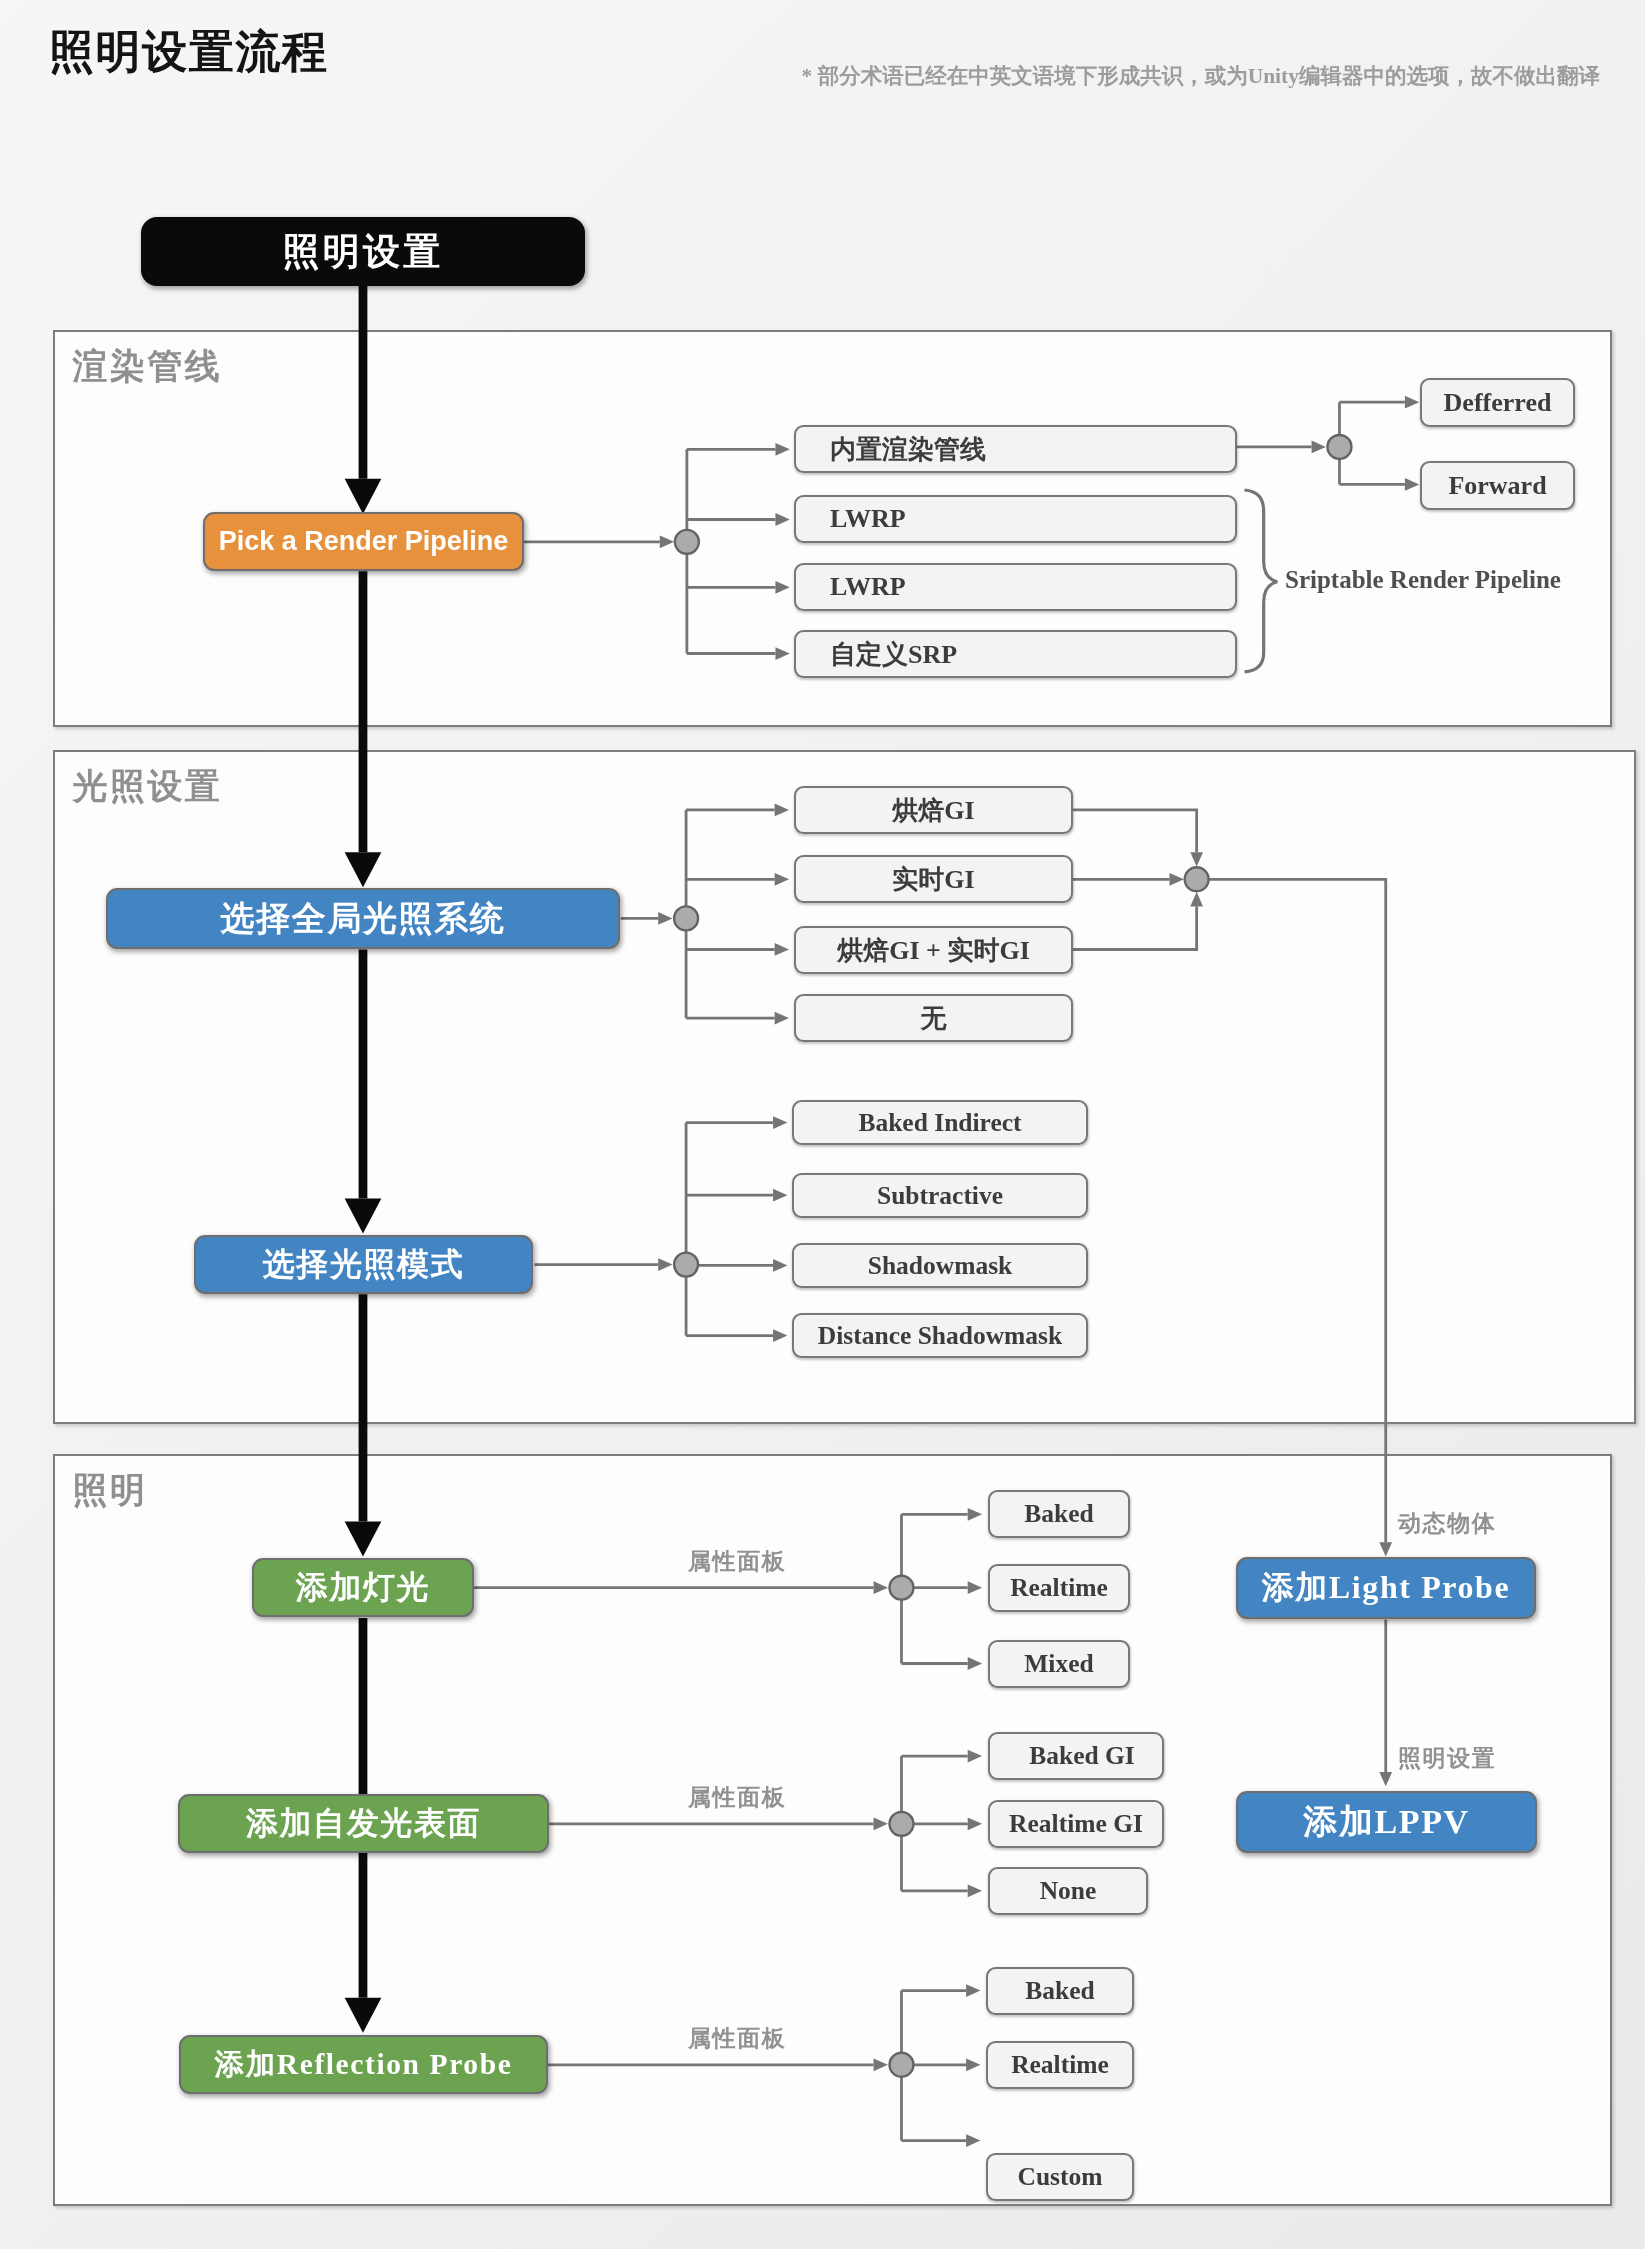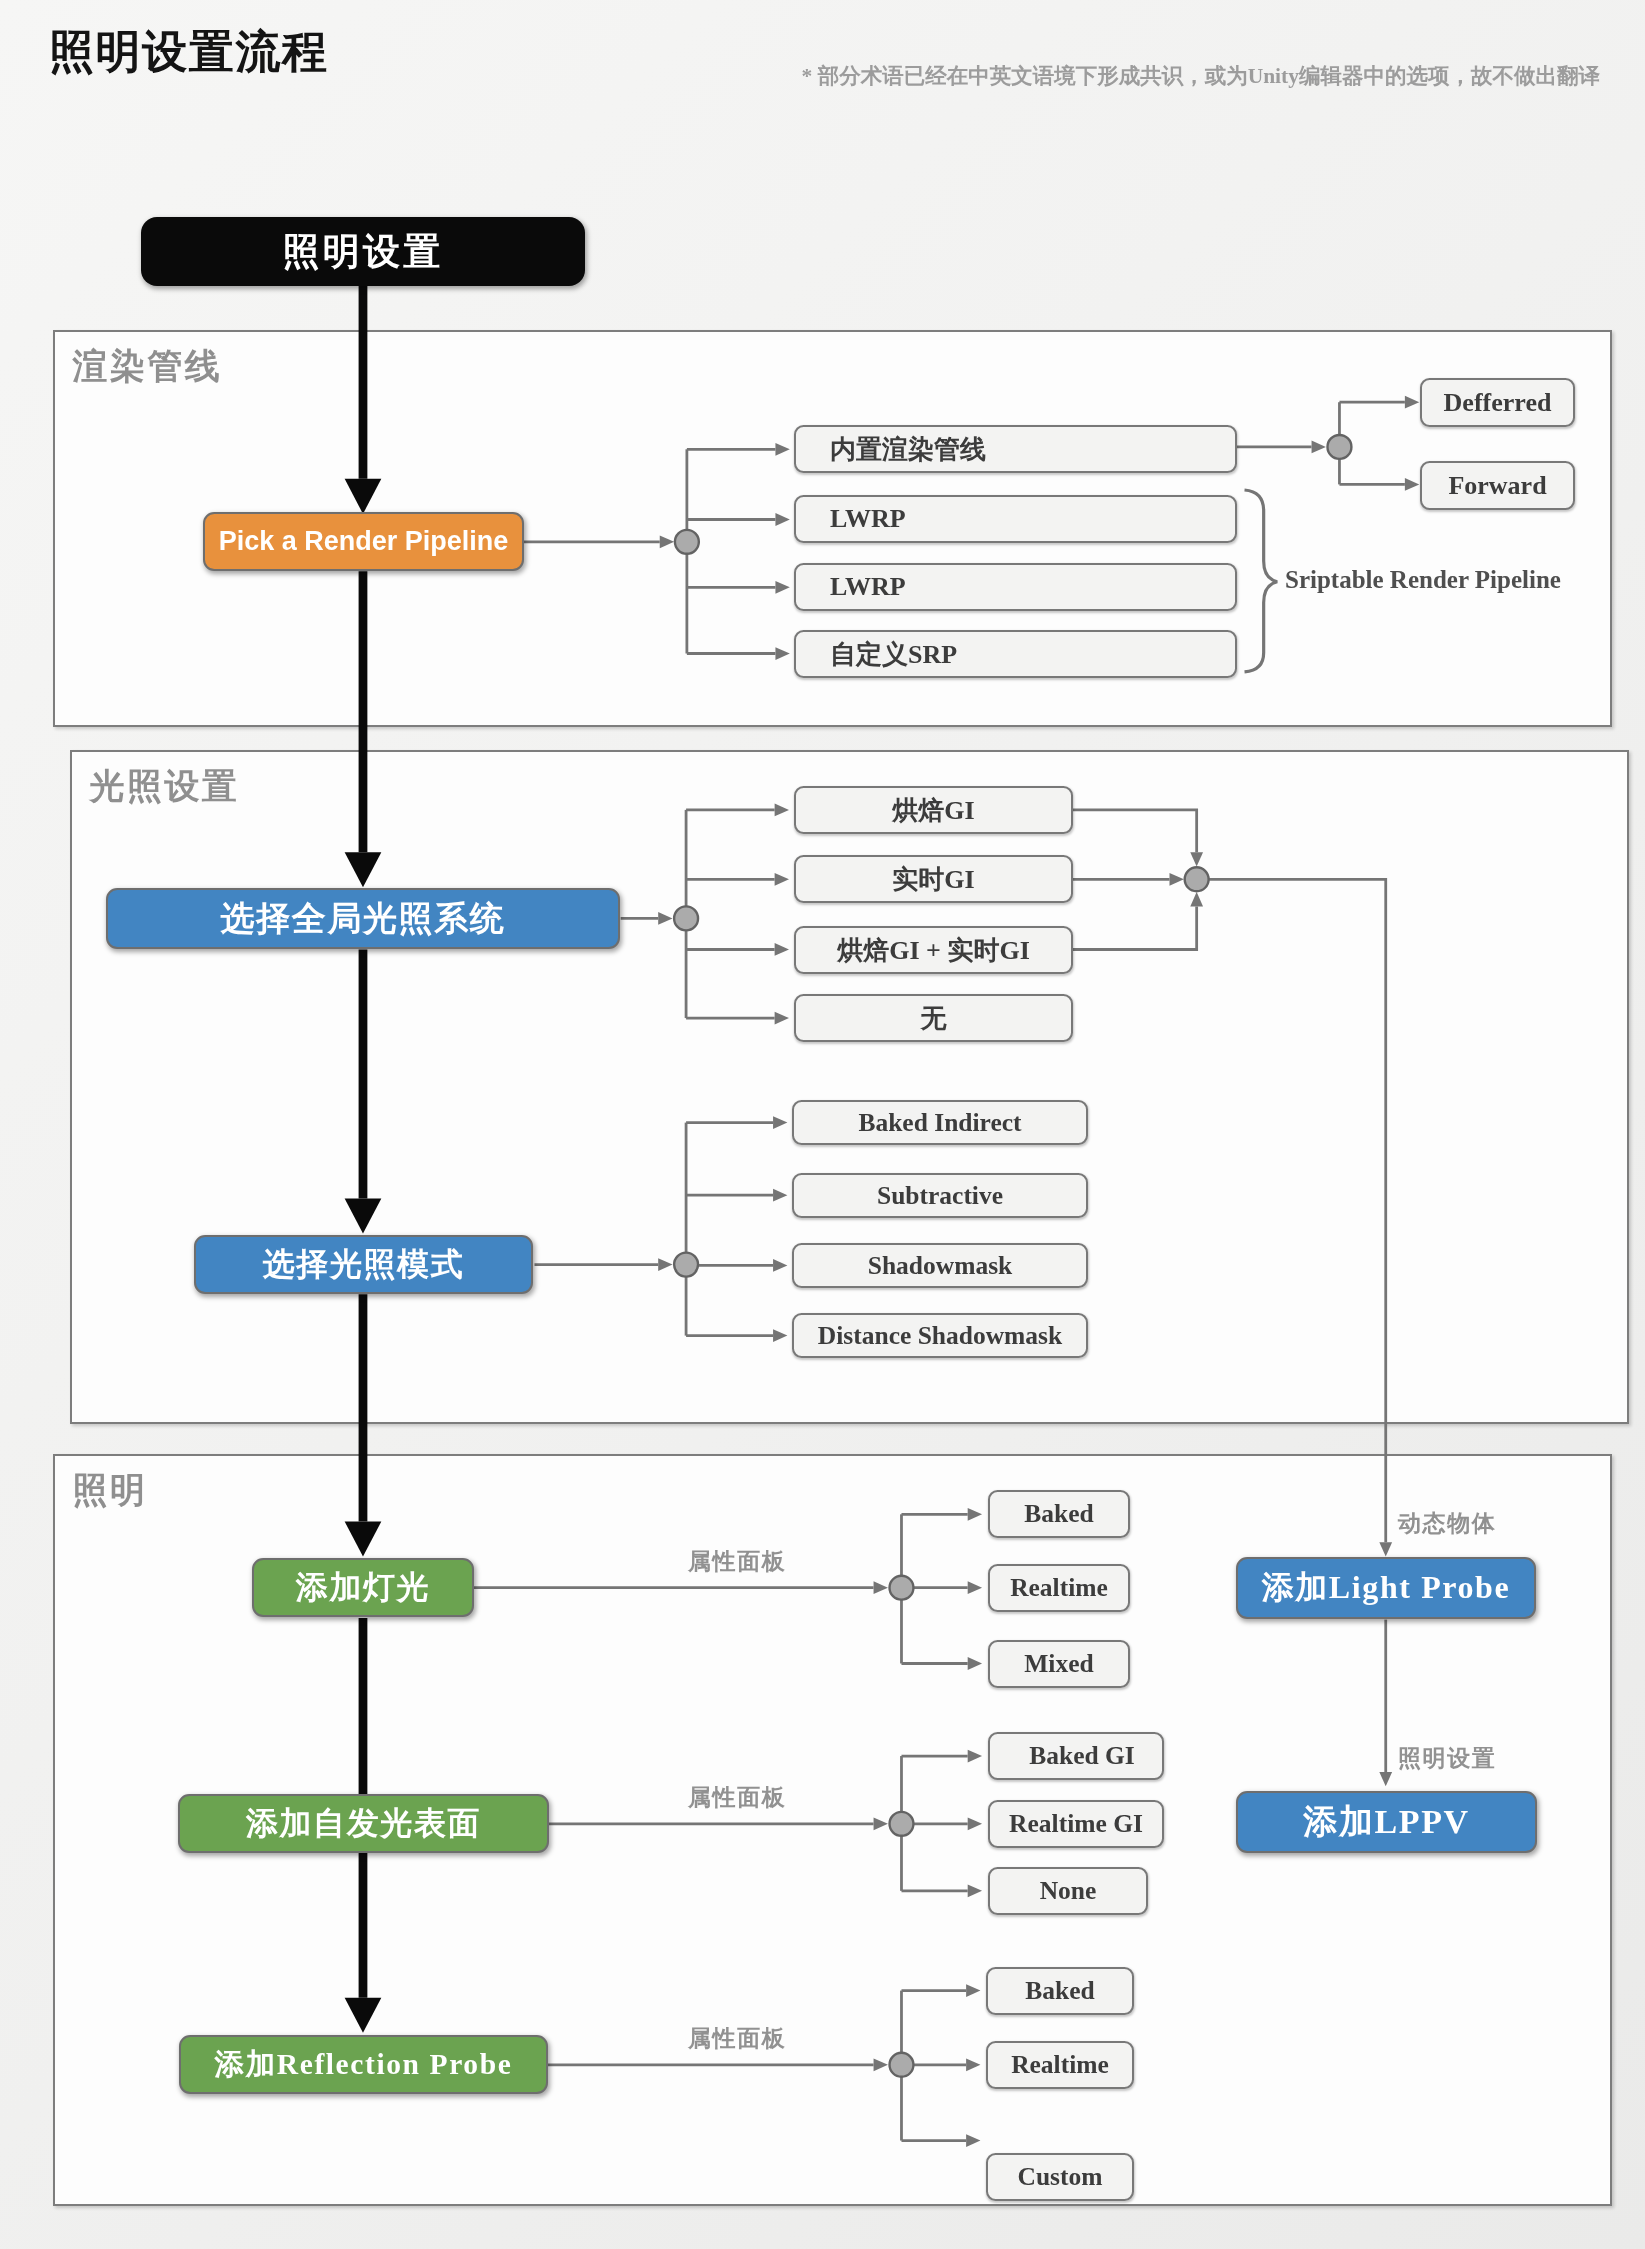"光照设置" div.section { left: 70px -> 53px; padding-left: none -> 24px }
